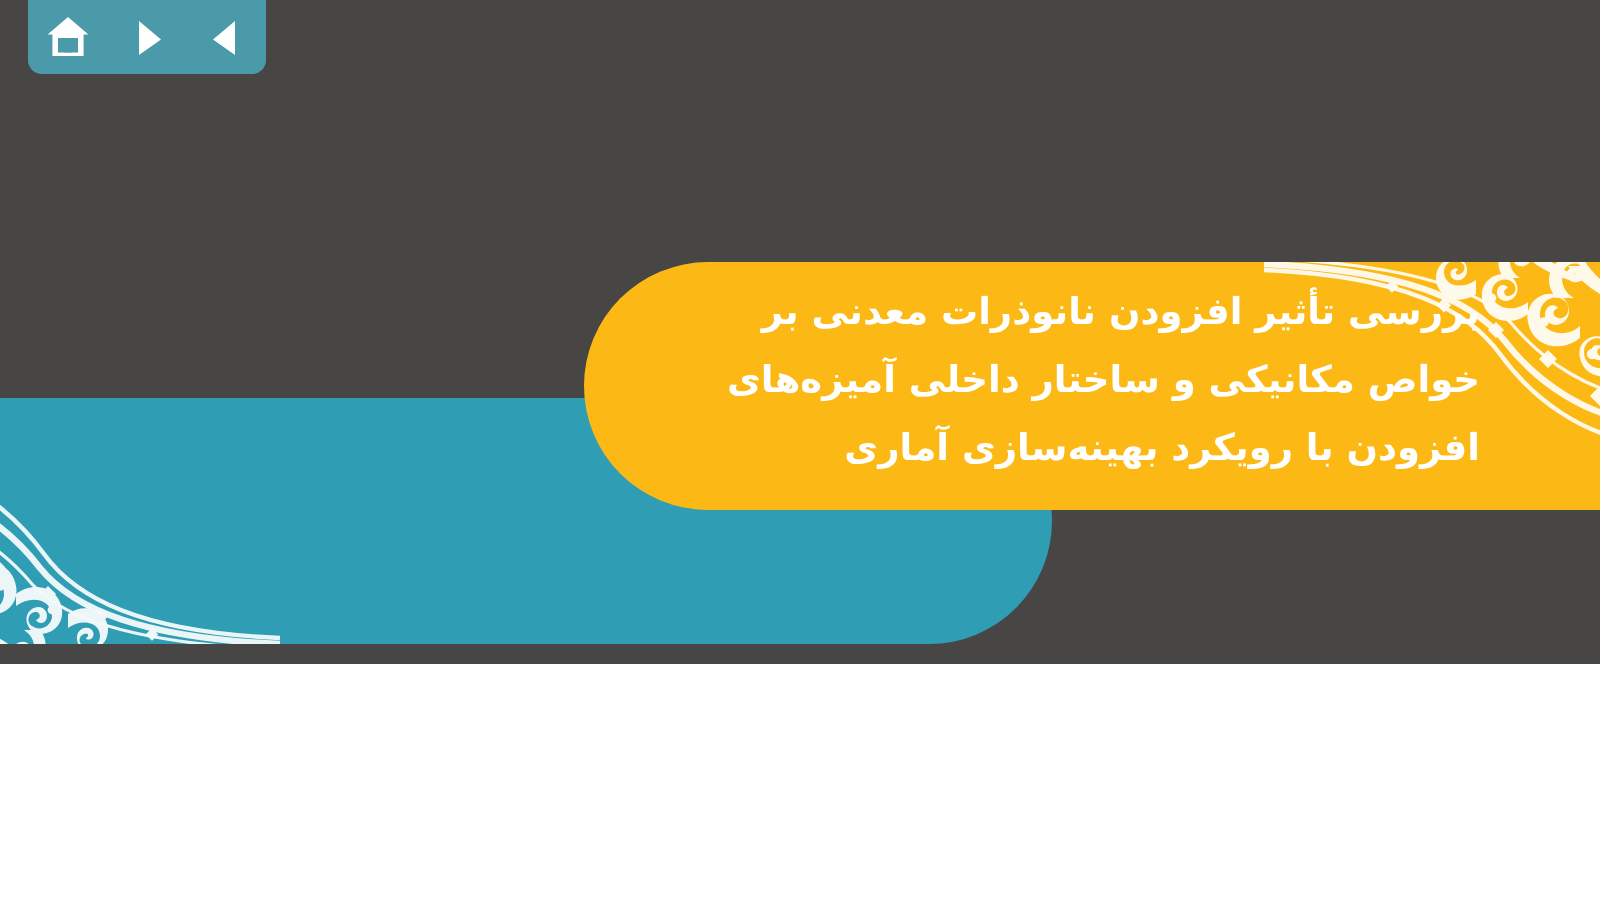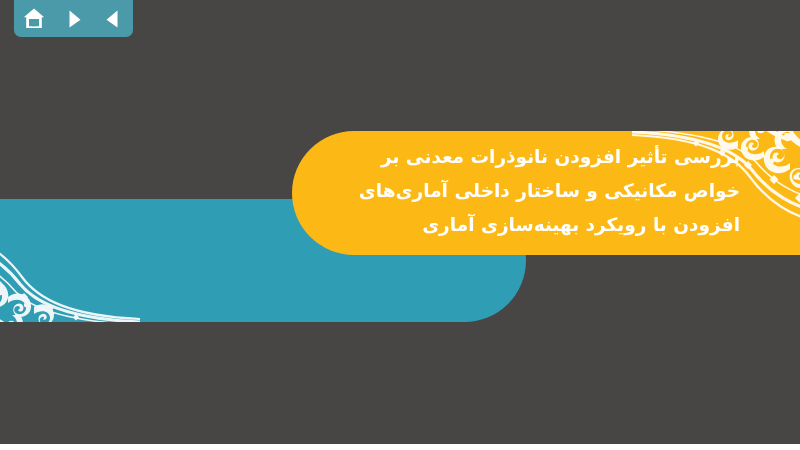"بررسی تأثیر افزودن نانوذرات معدنی" #stage { height: 444px -> 332px }
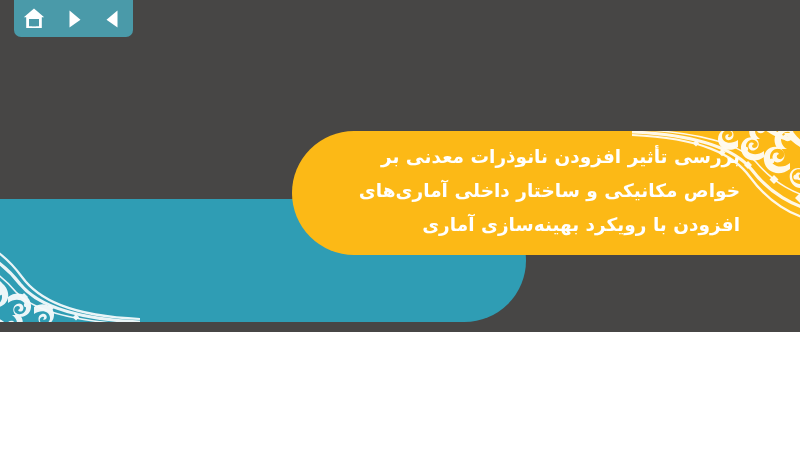"خواص مکانیکی و ساختار داخلی" div.title-line { text: آماری -> آمیزه }
